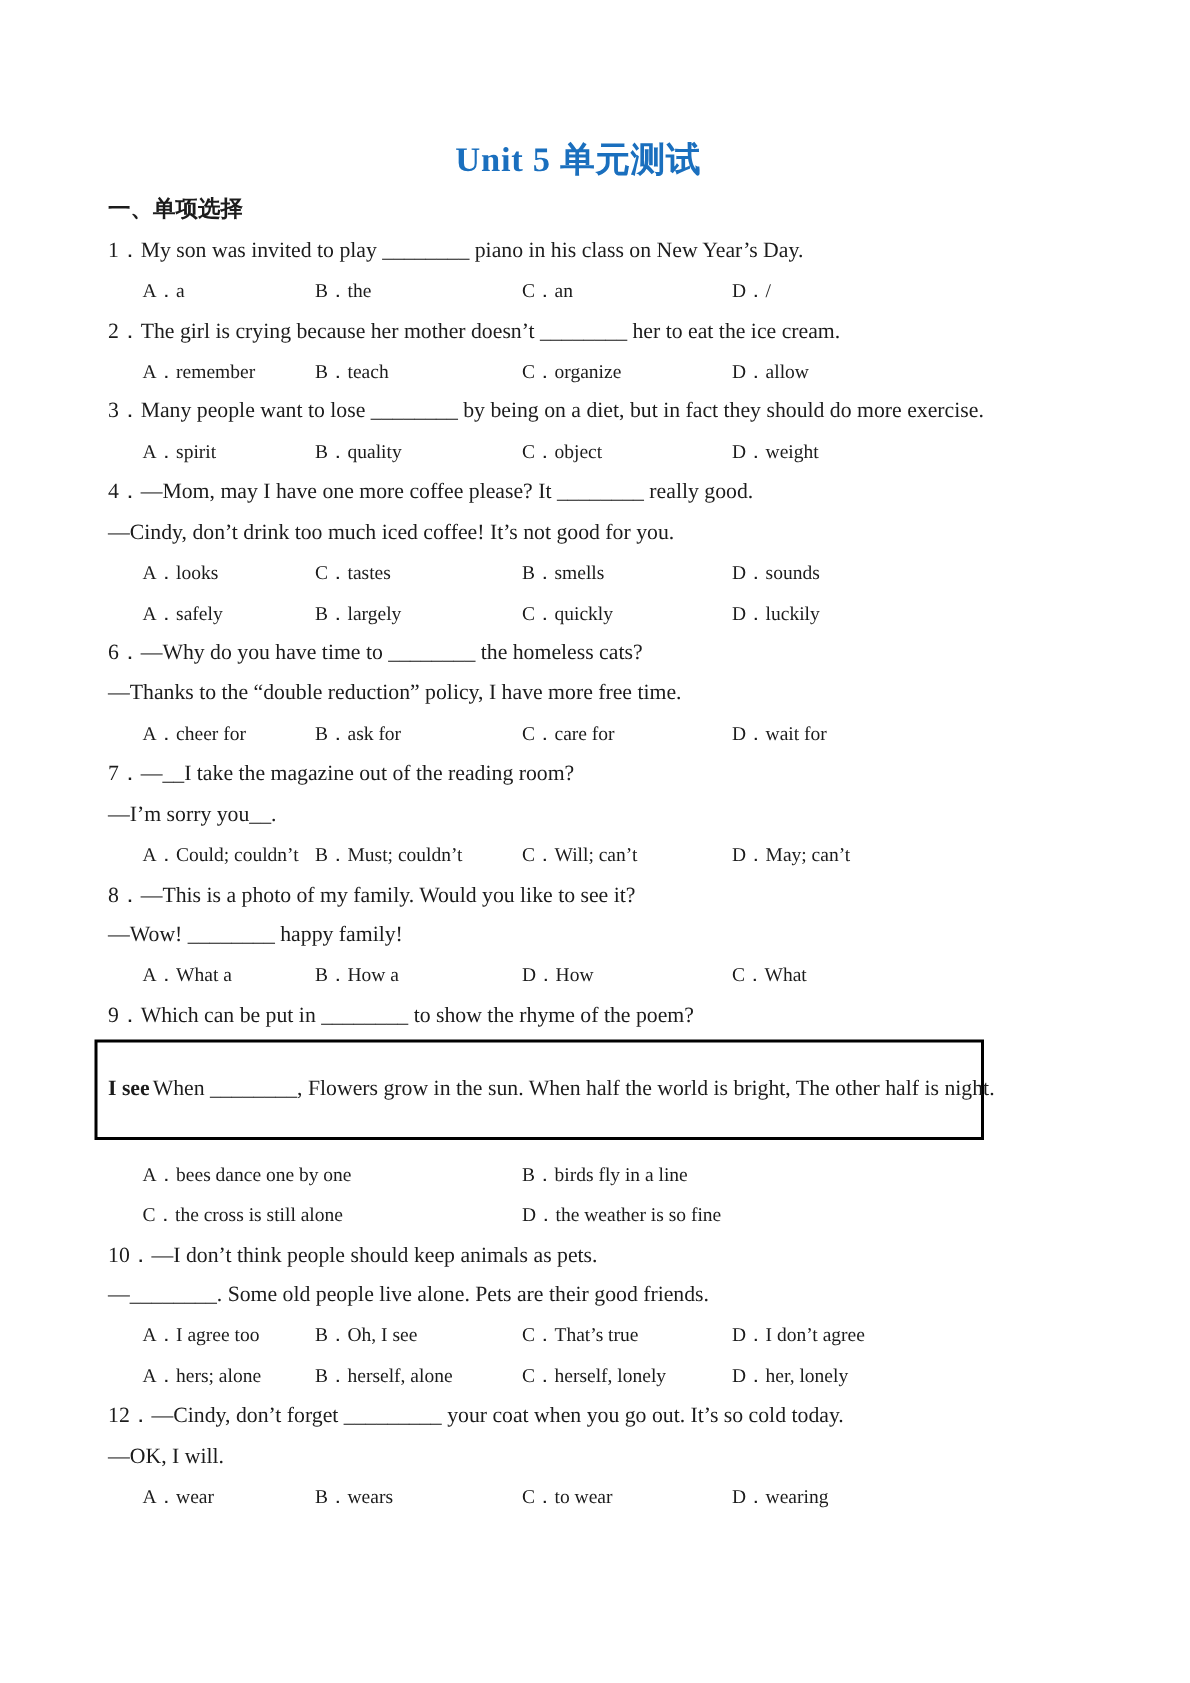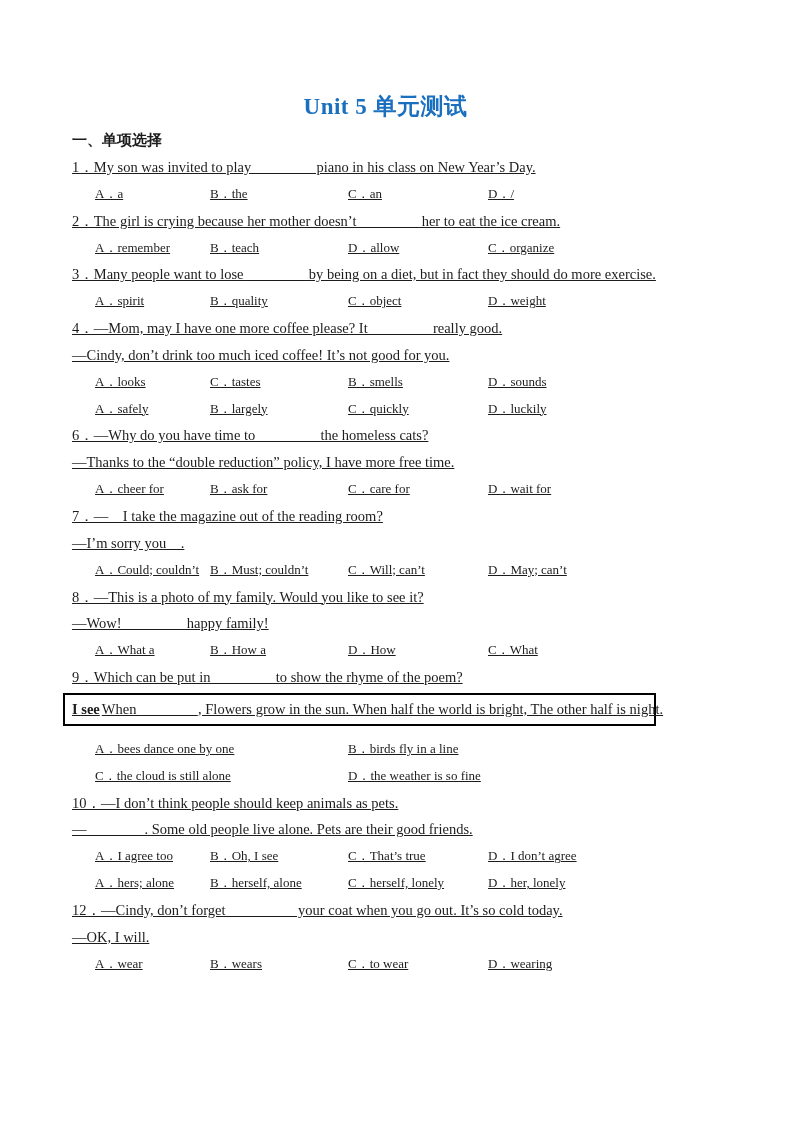"1．My son was invited to" .questions { text-decoration: underline -> none }
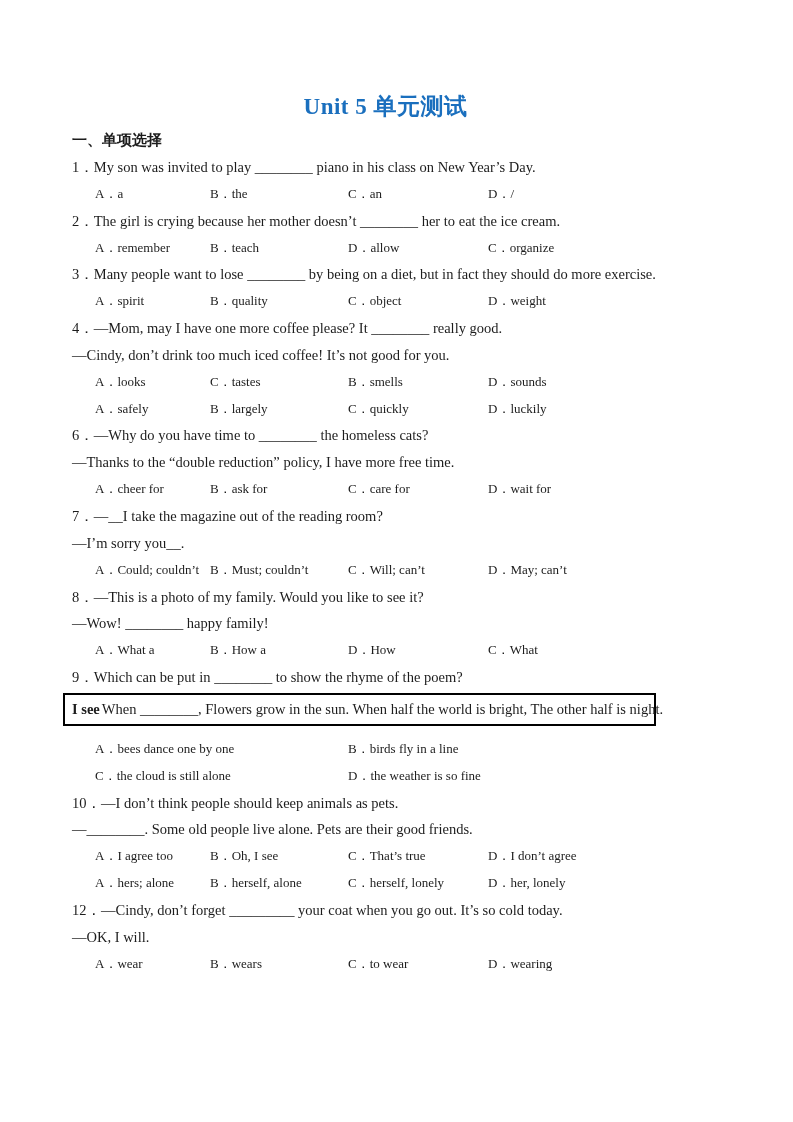"D．allow" span.opt { order: before "C．organize" -> after "C．organize" }
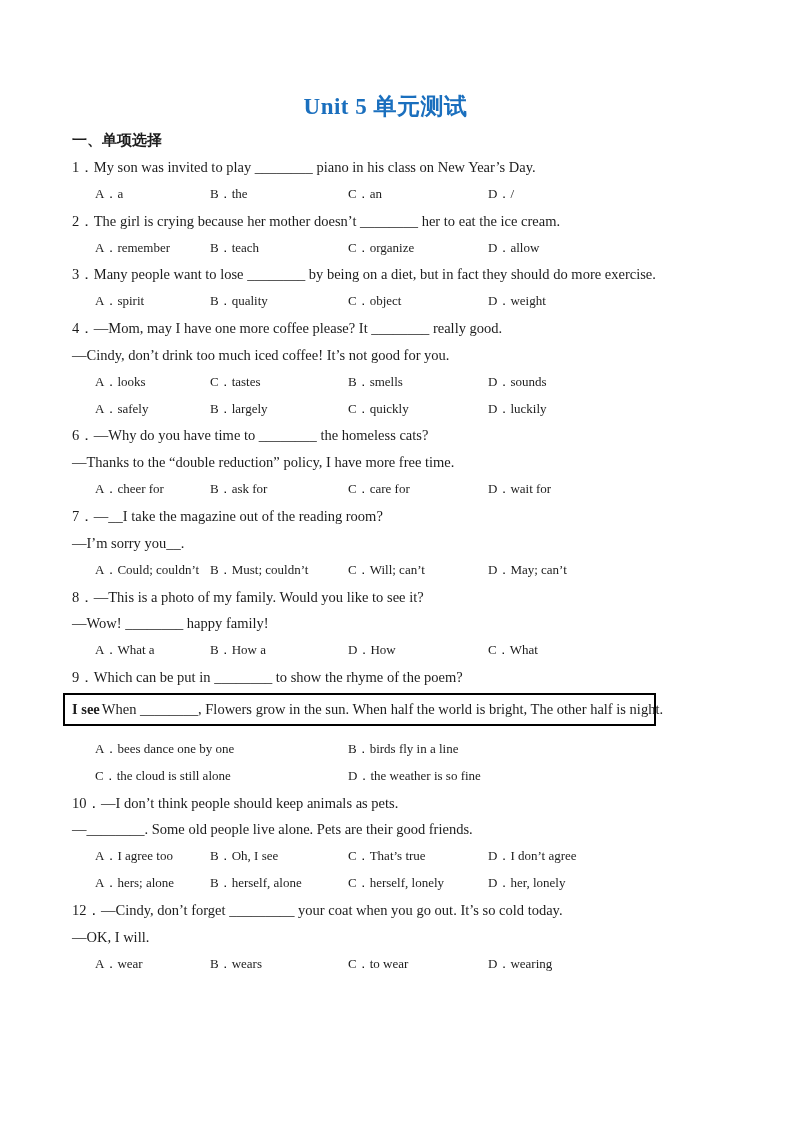"I see When ________, Flowers" .poem-box { padding: 2px 7px -> 19px 7px }
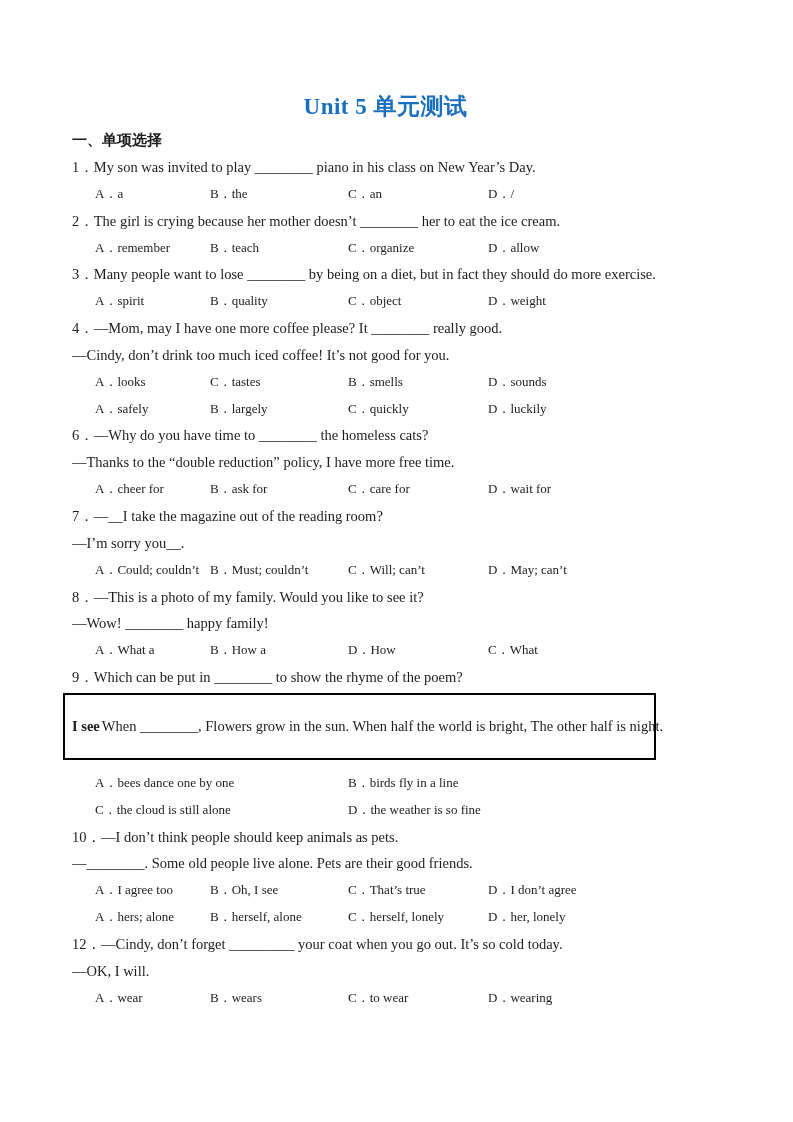"C．the cloud is still alone" span.opt { text: cloud -> cross }
